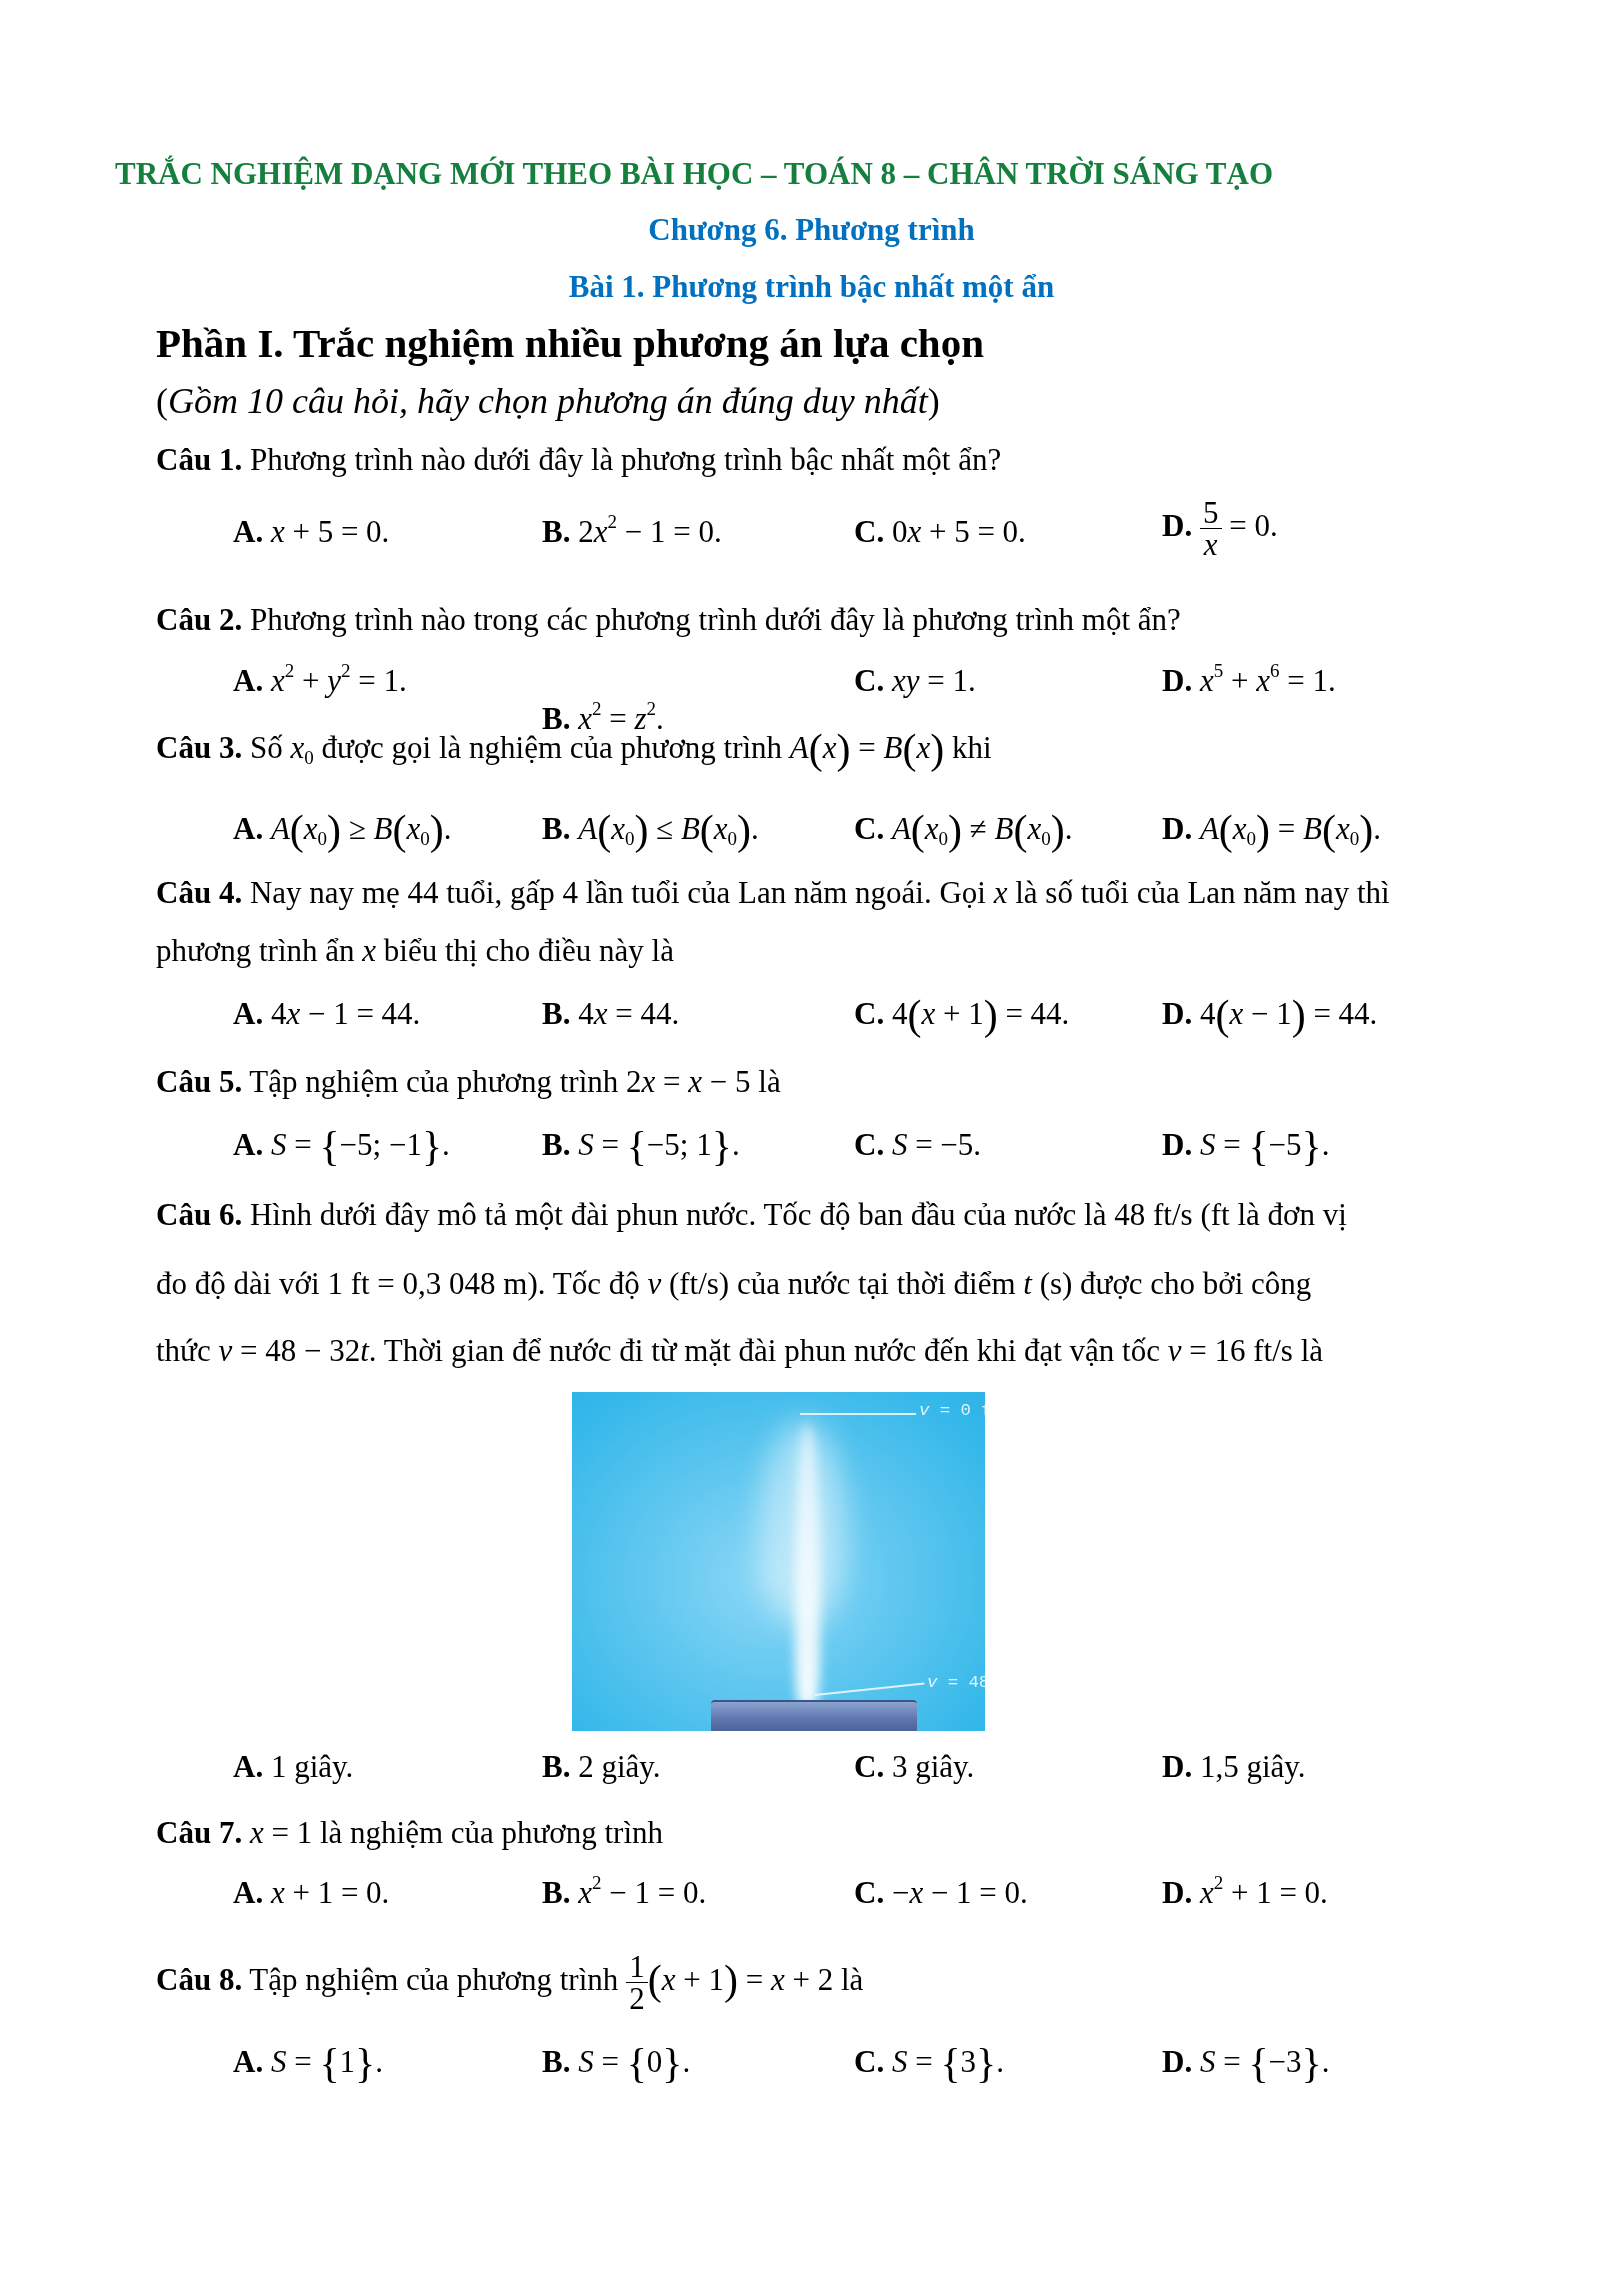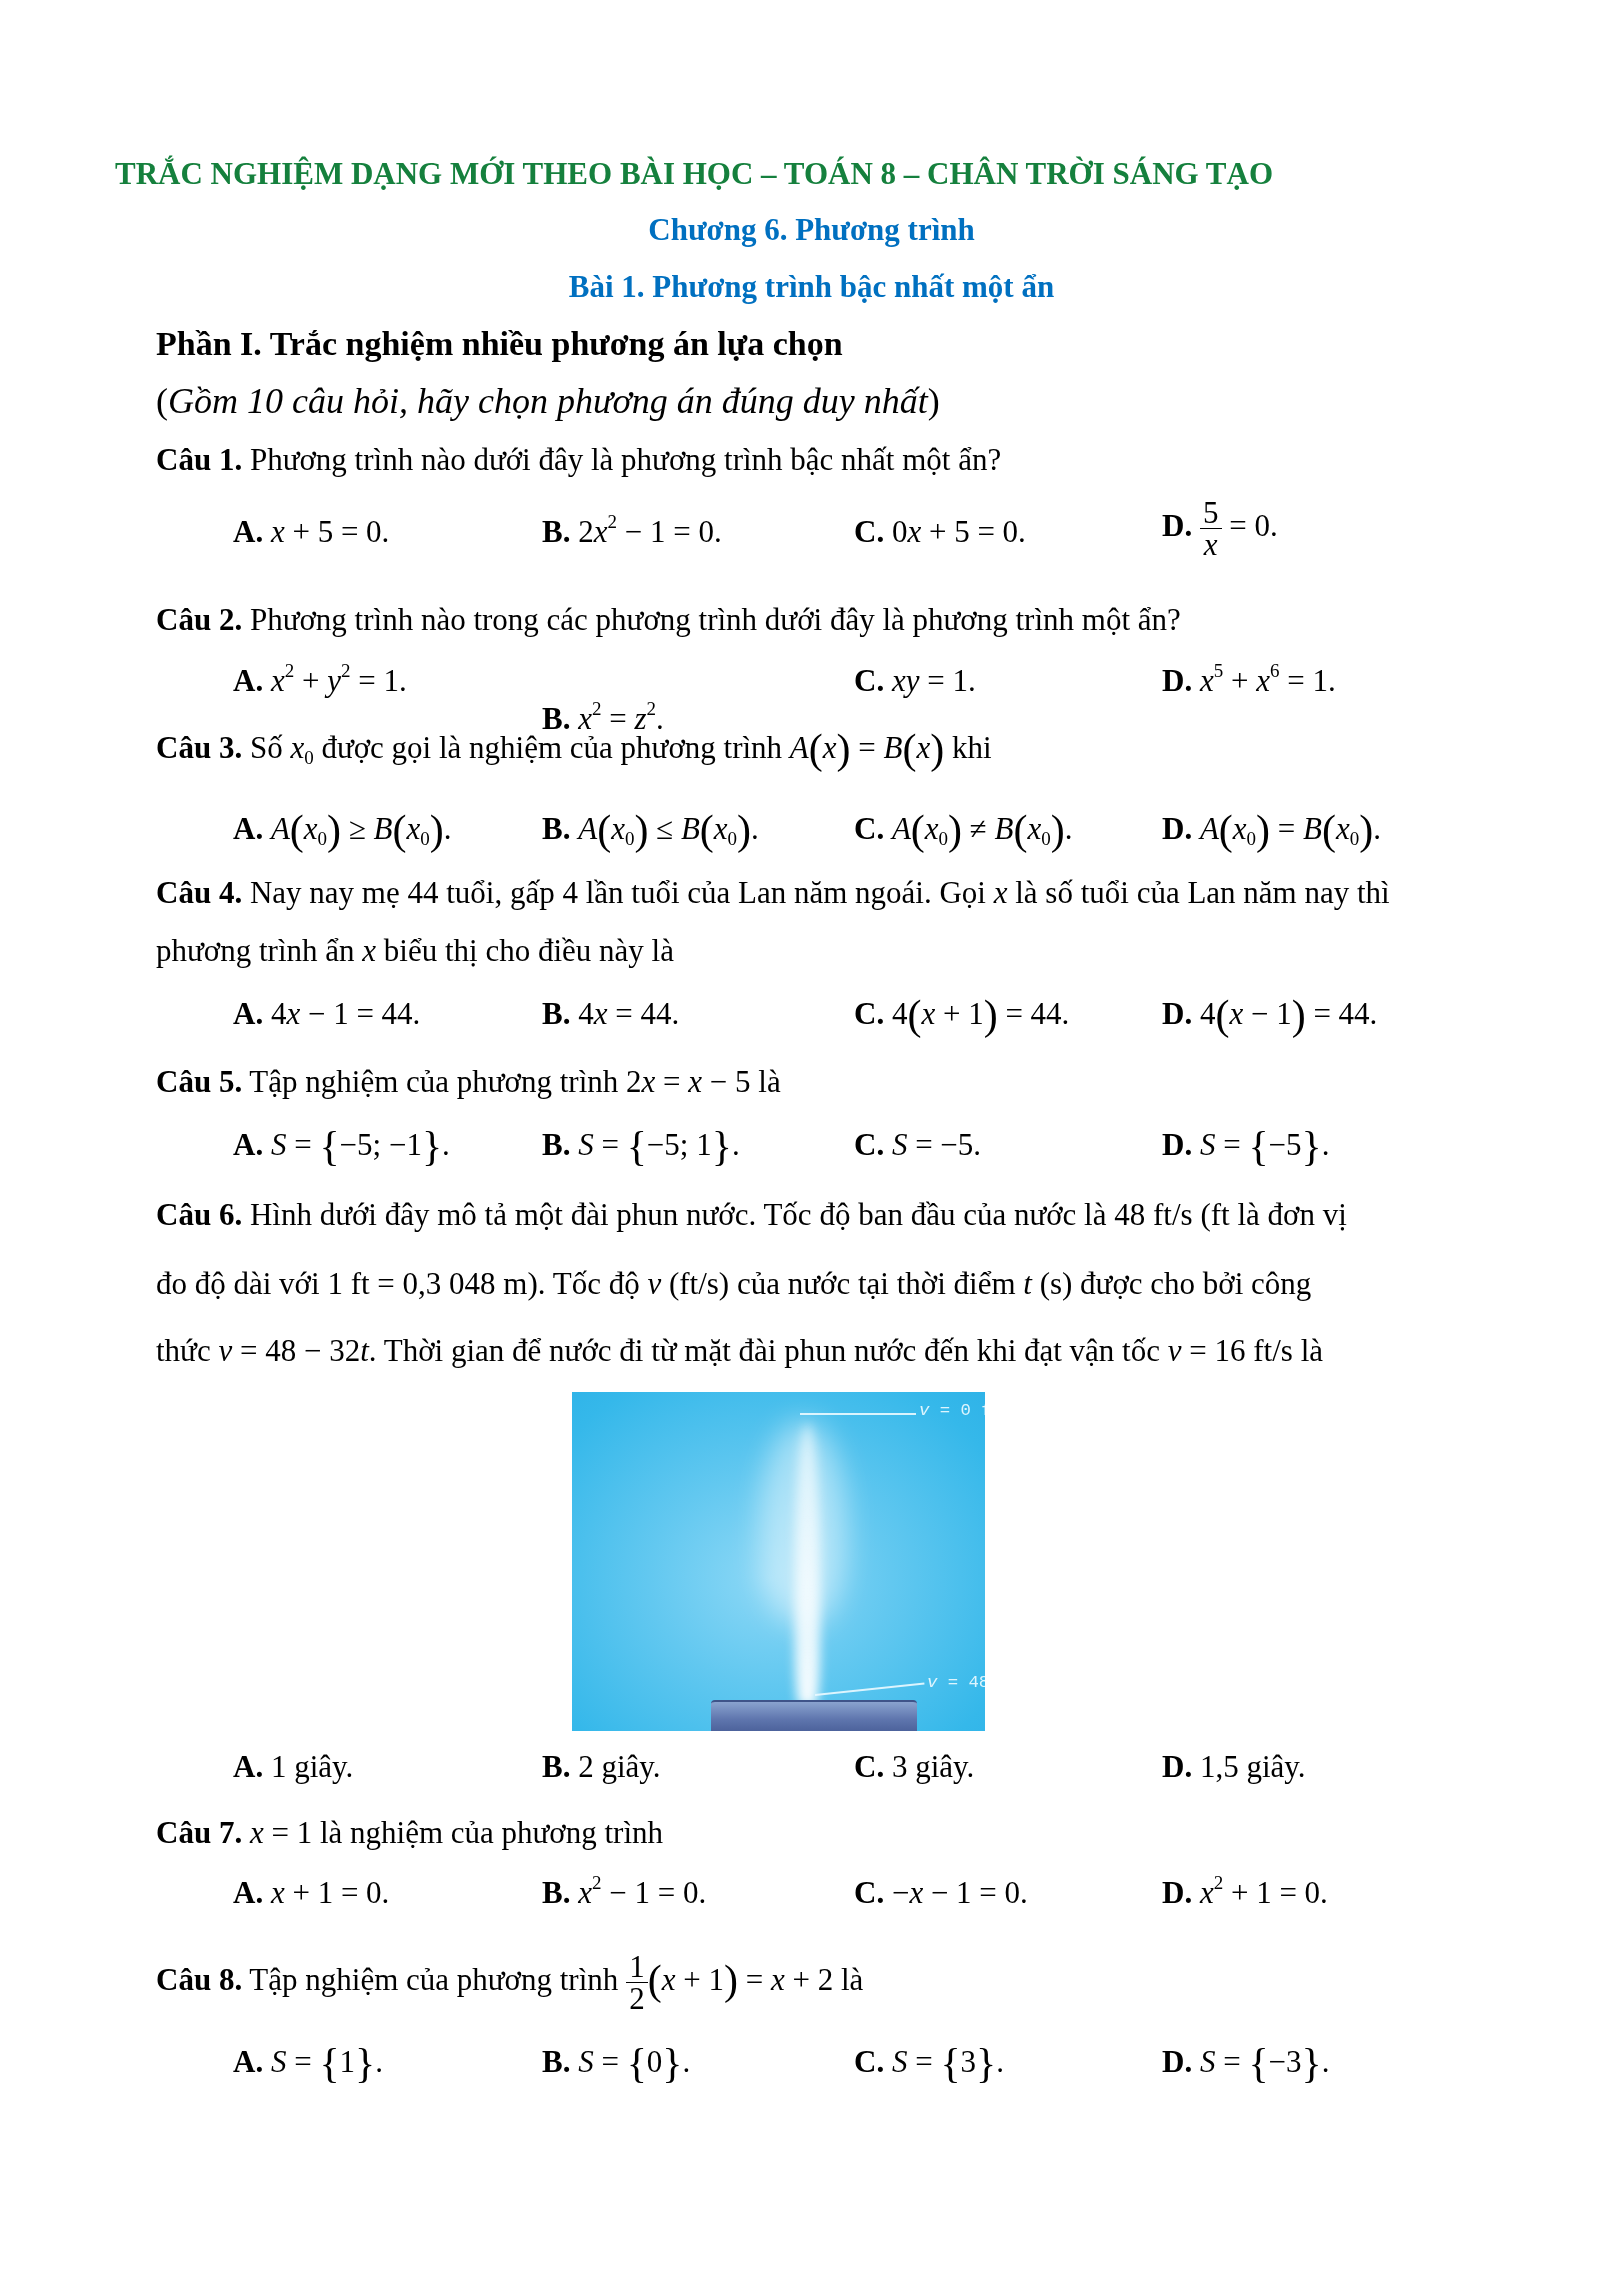"Phần I. Trắc nghiệm nhiều" .section { font-size: 34px -> 41px }
